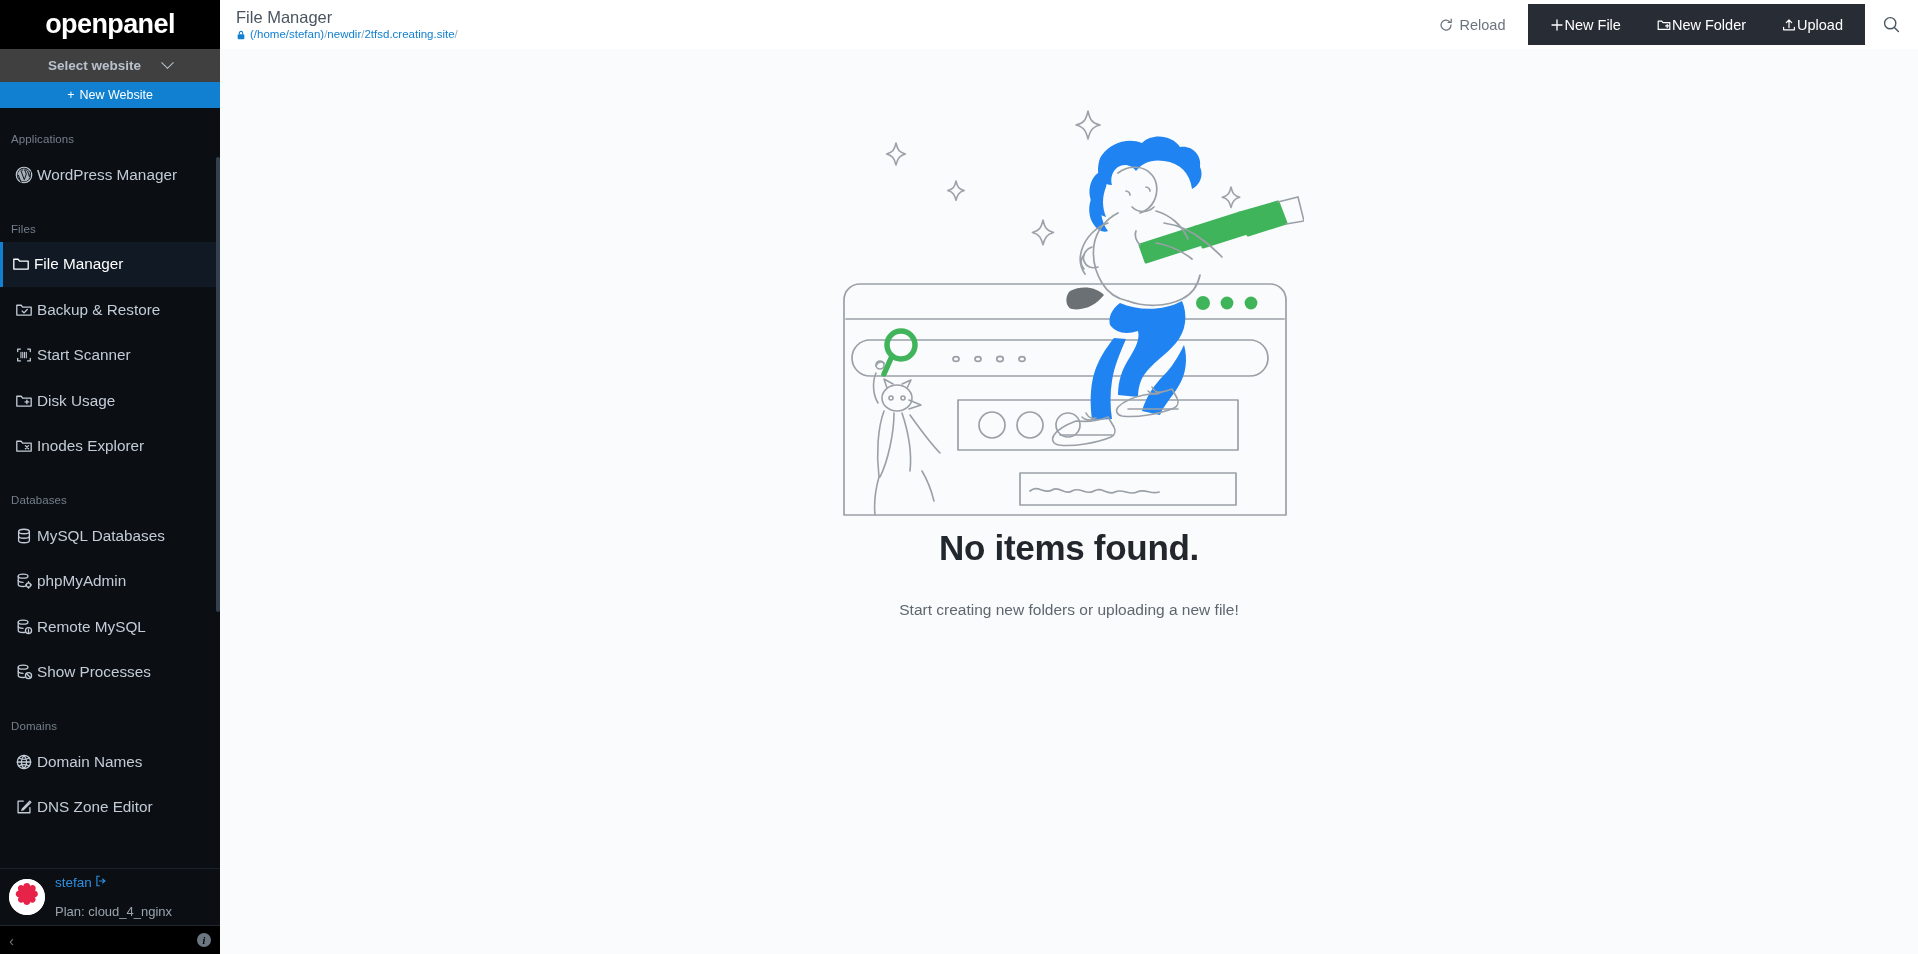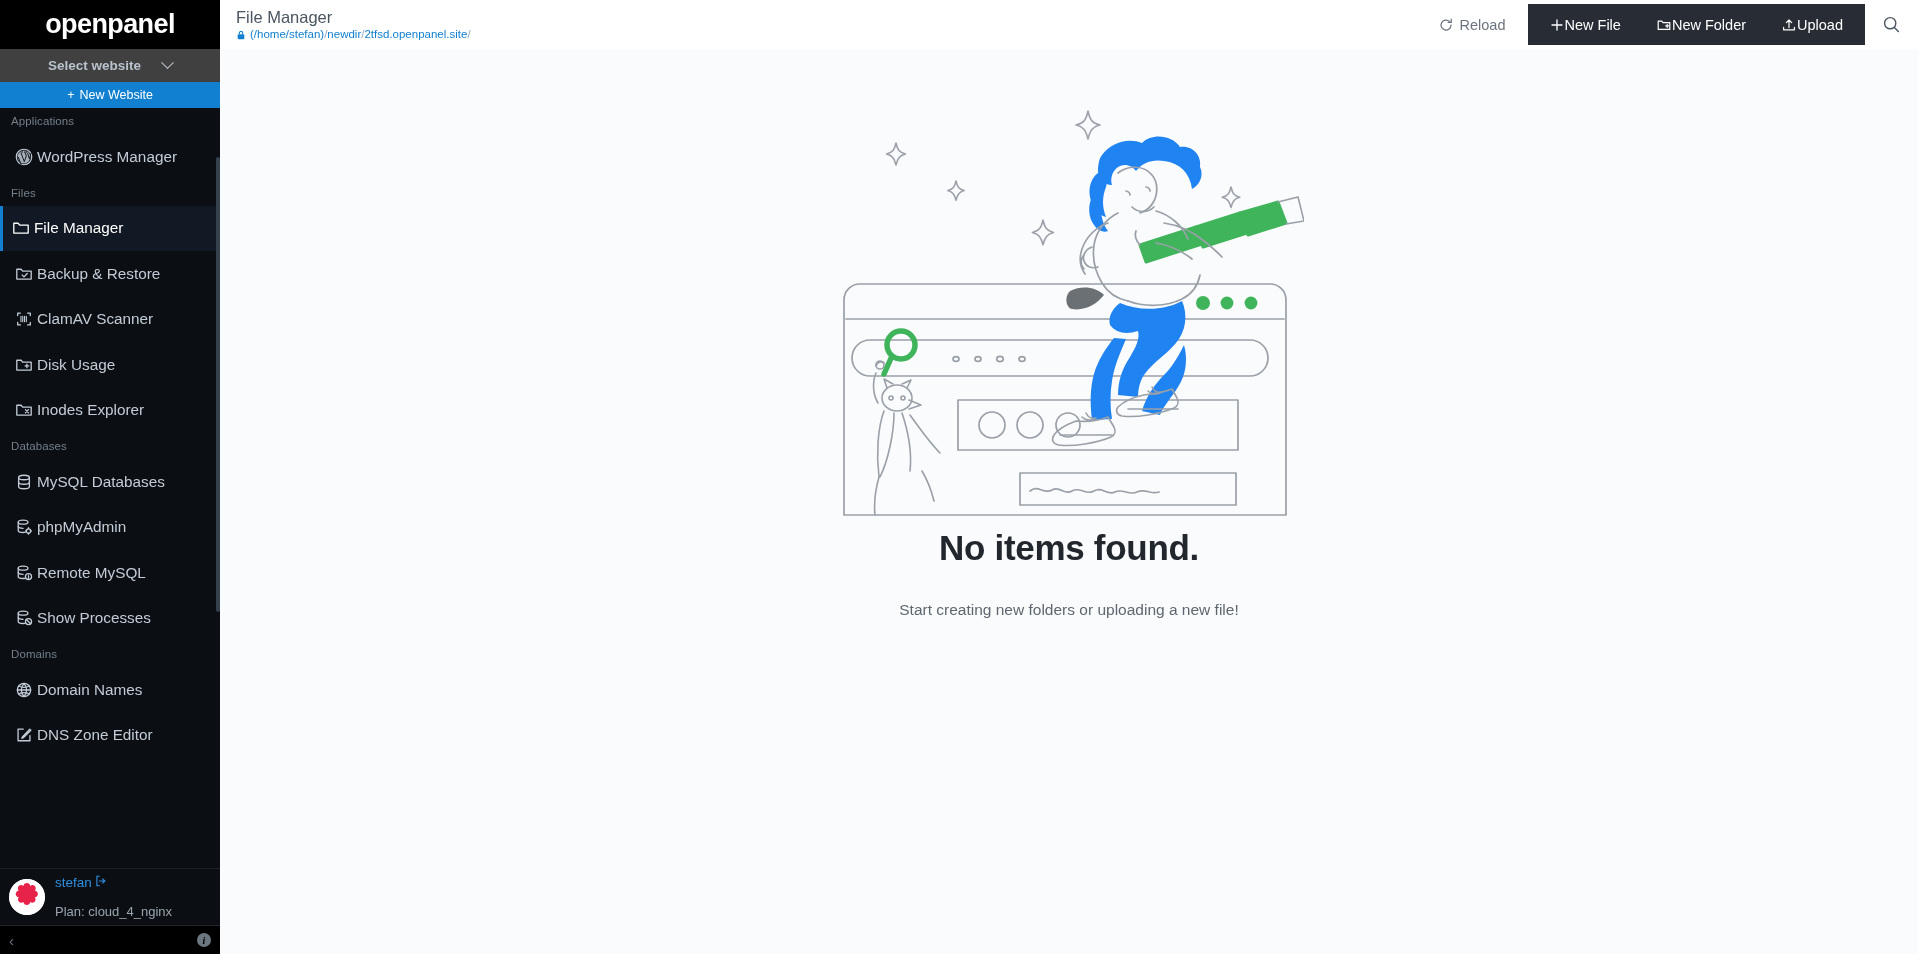"2tfsd.openpanel.site" span.bc-seg { text: 2tfsd.openpanel.site -> 2tfsd.creating.site }
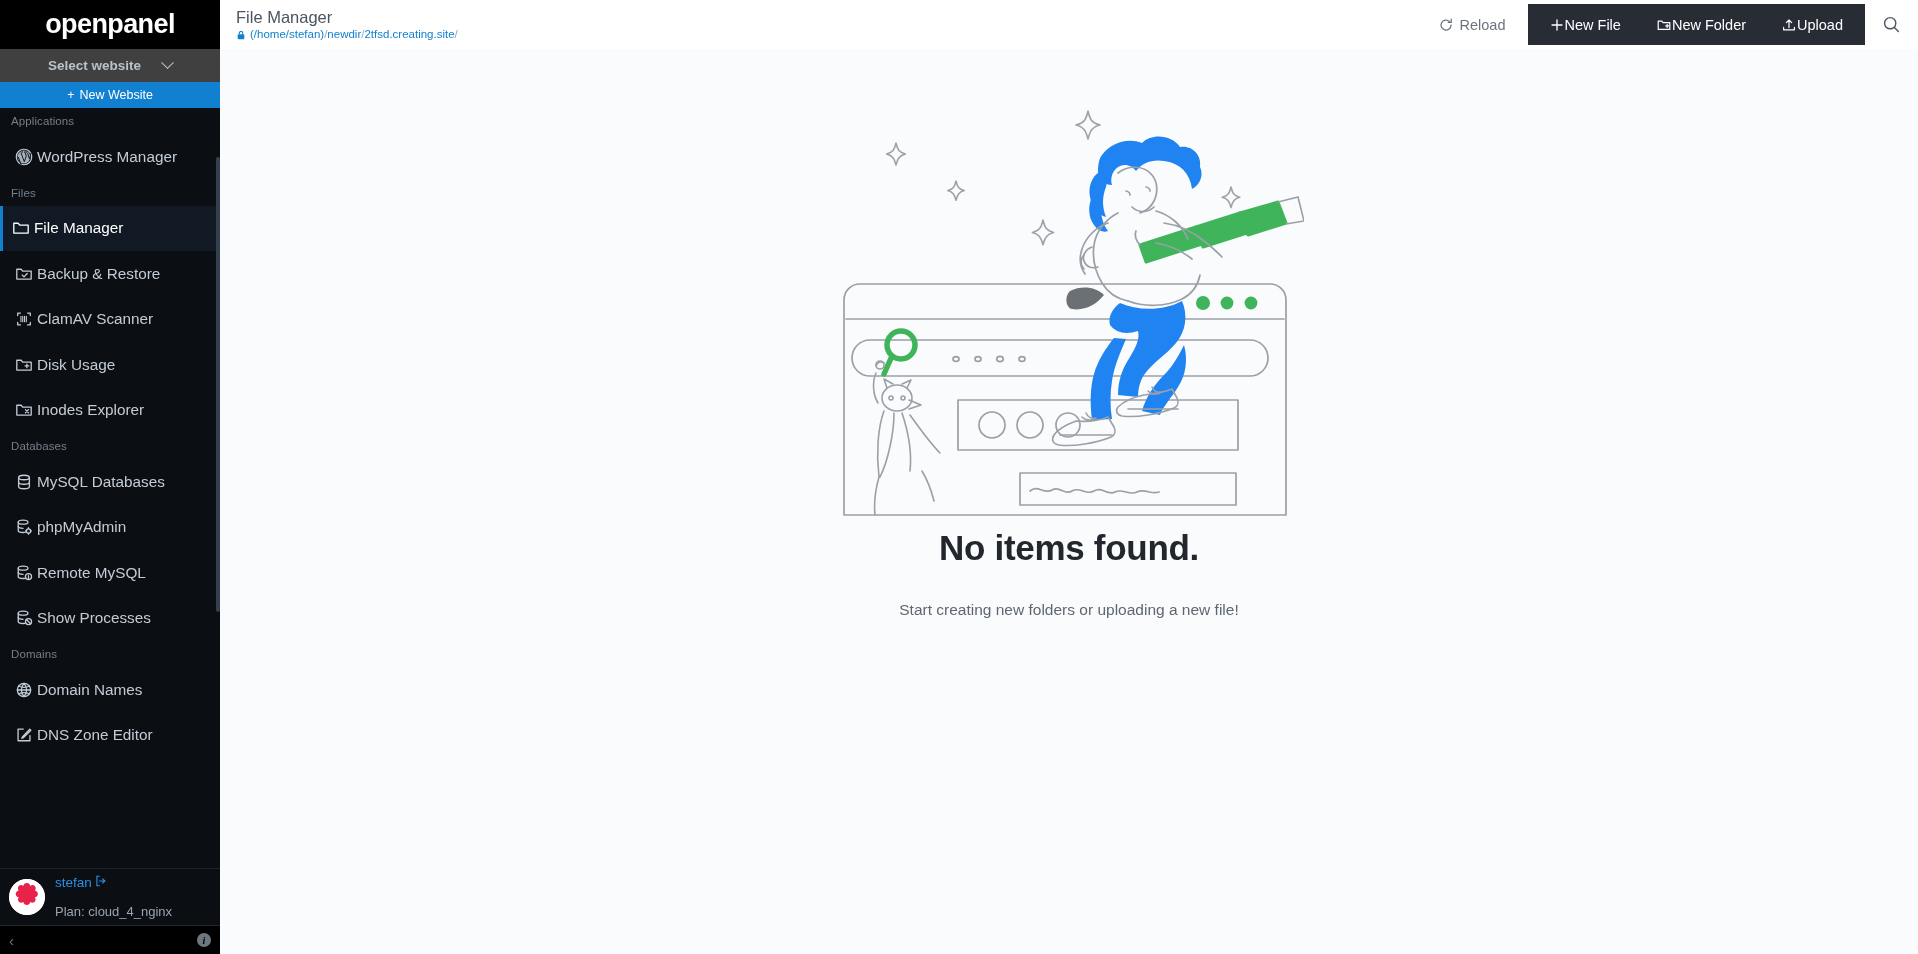"Applications" .section-title { padding: 7px 0 7px 11px -> 25px 0 7px 11px }
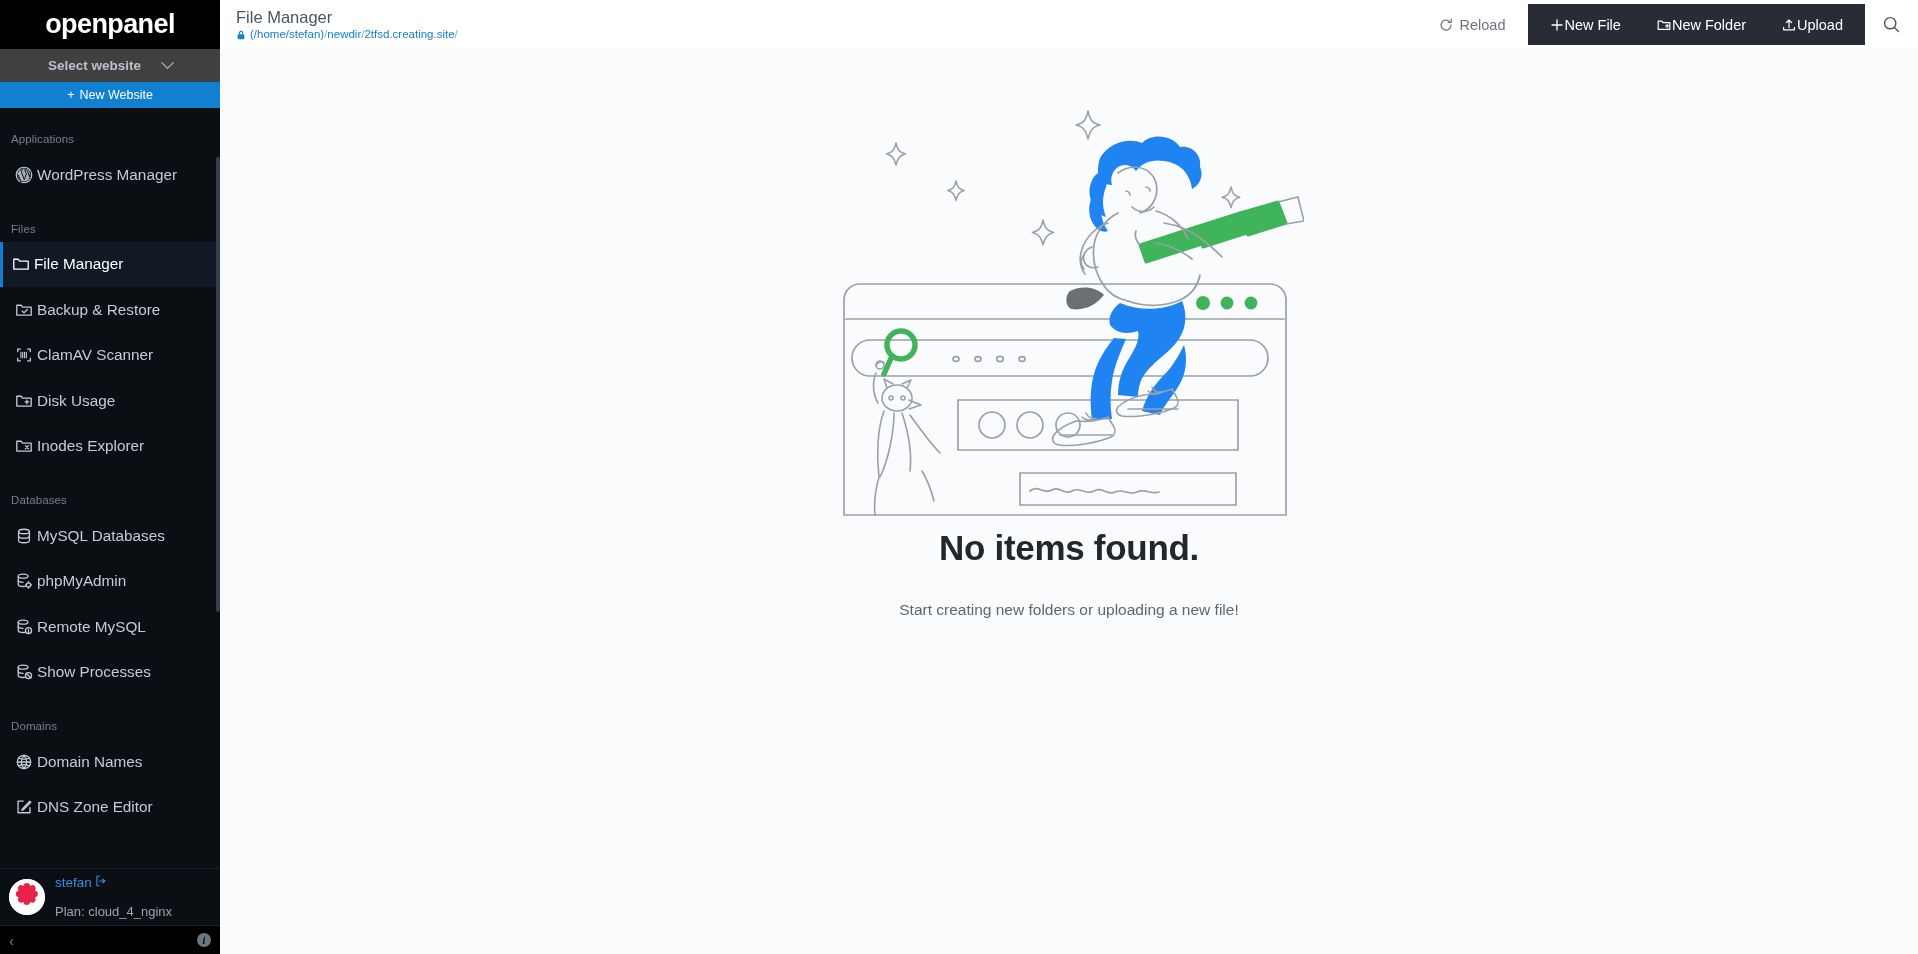"ClamAV Scanner" span { text: ClamAV -> Start }
